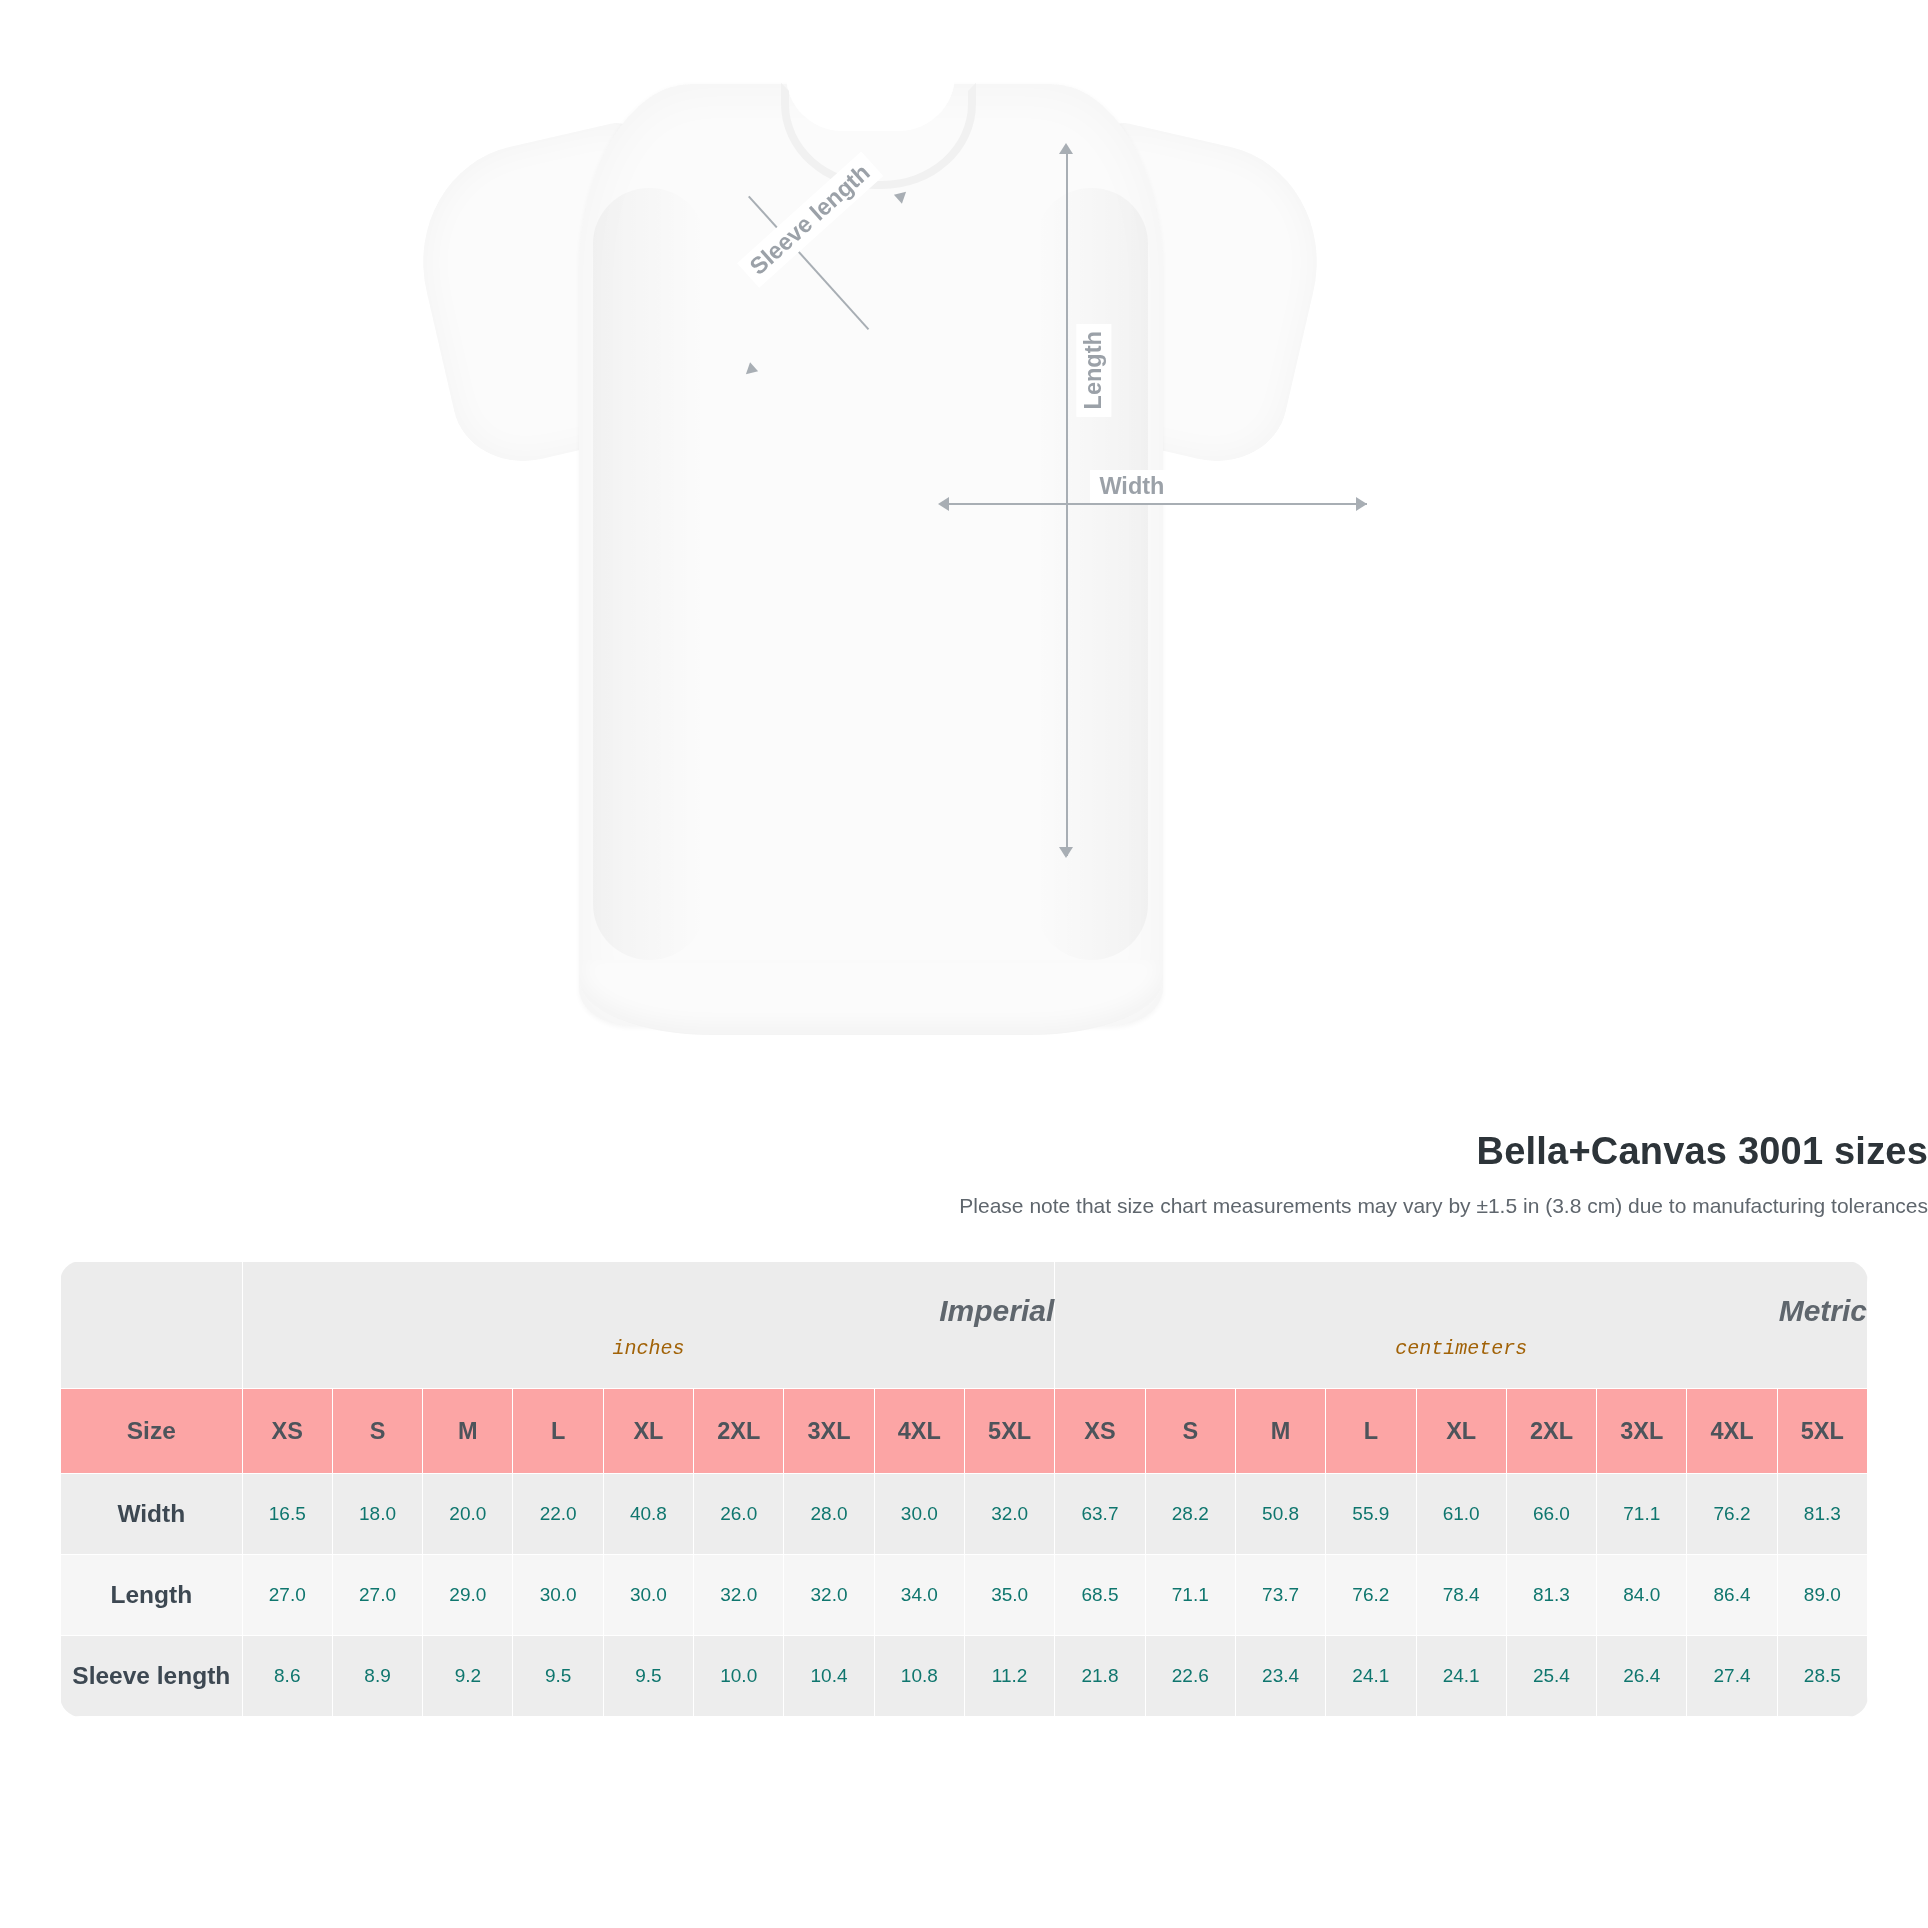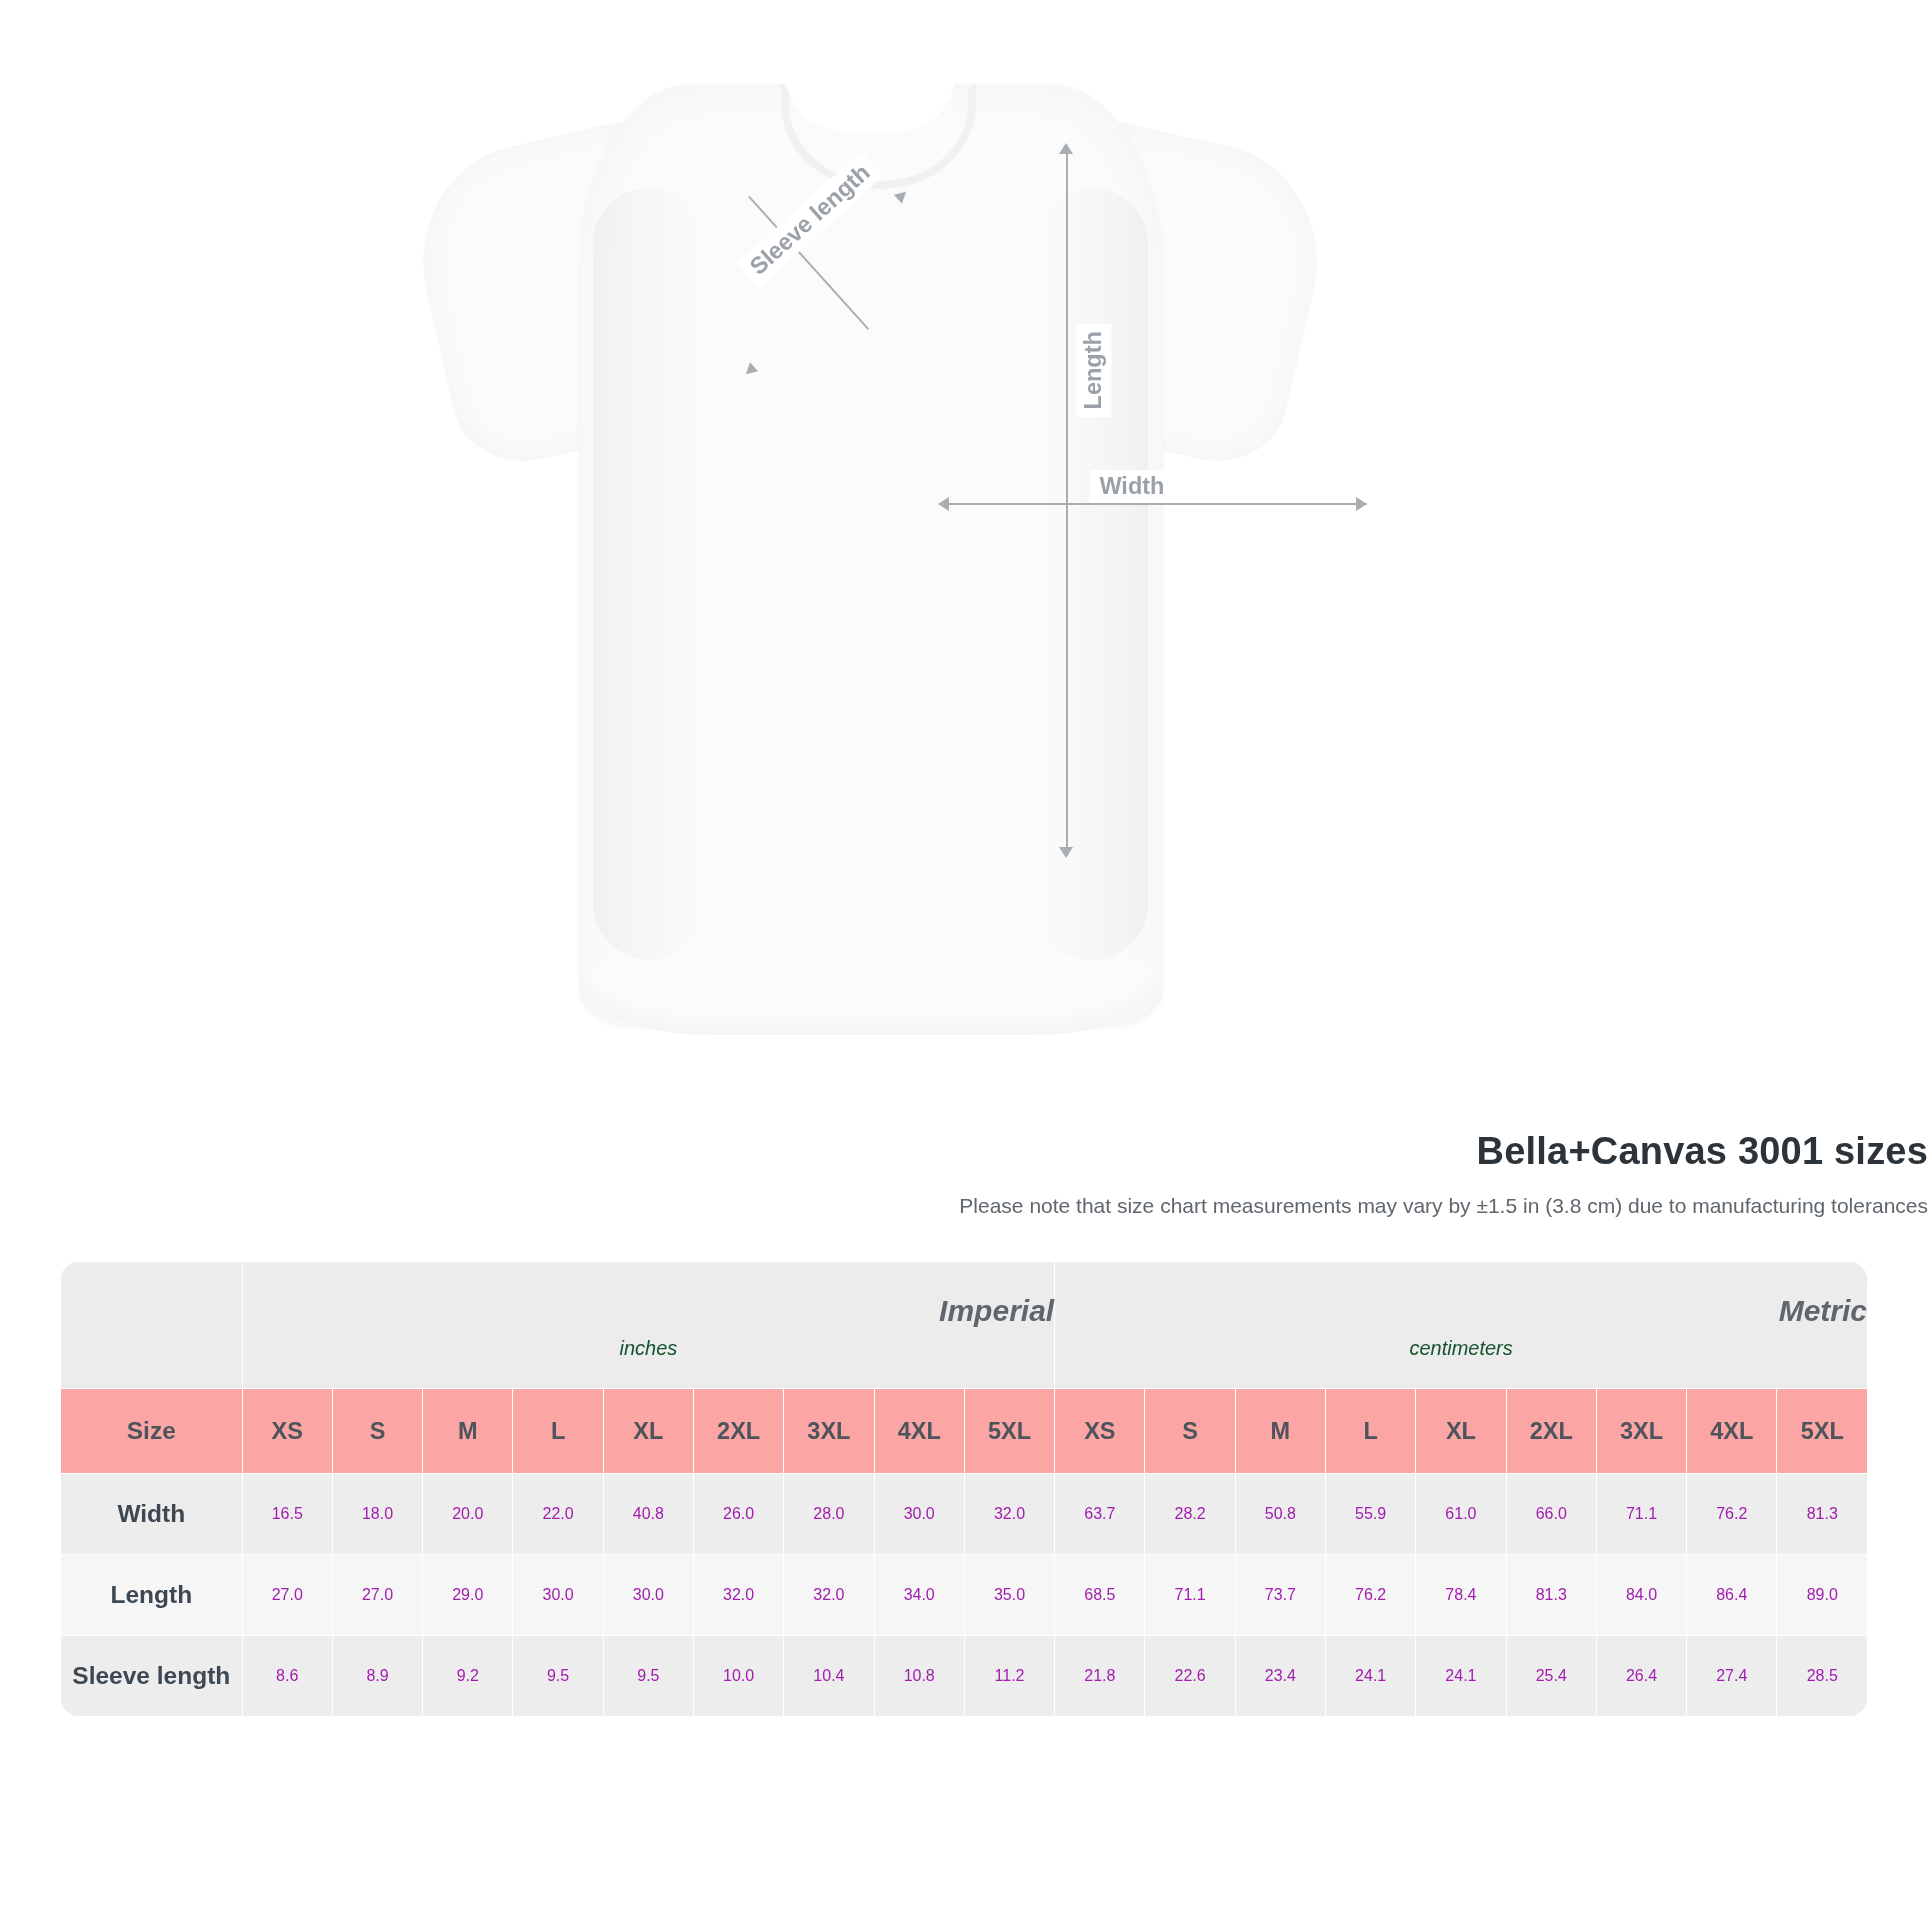"inches" .unit-head .unit-sub { color: #14532d -> #a16207; font-family: none -> Liberation Mono, monospace }
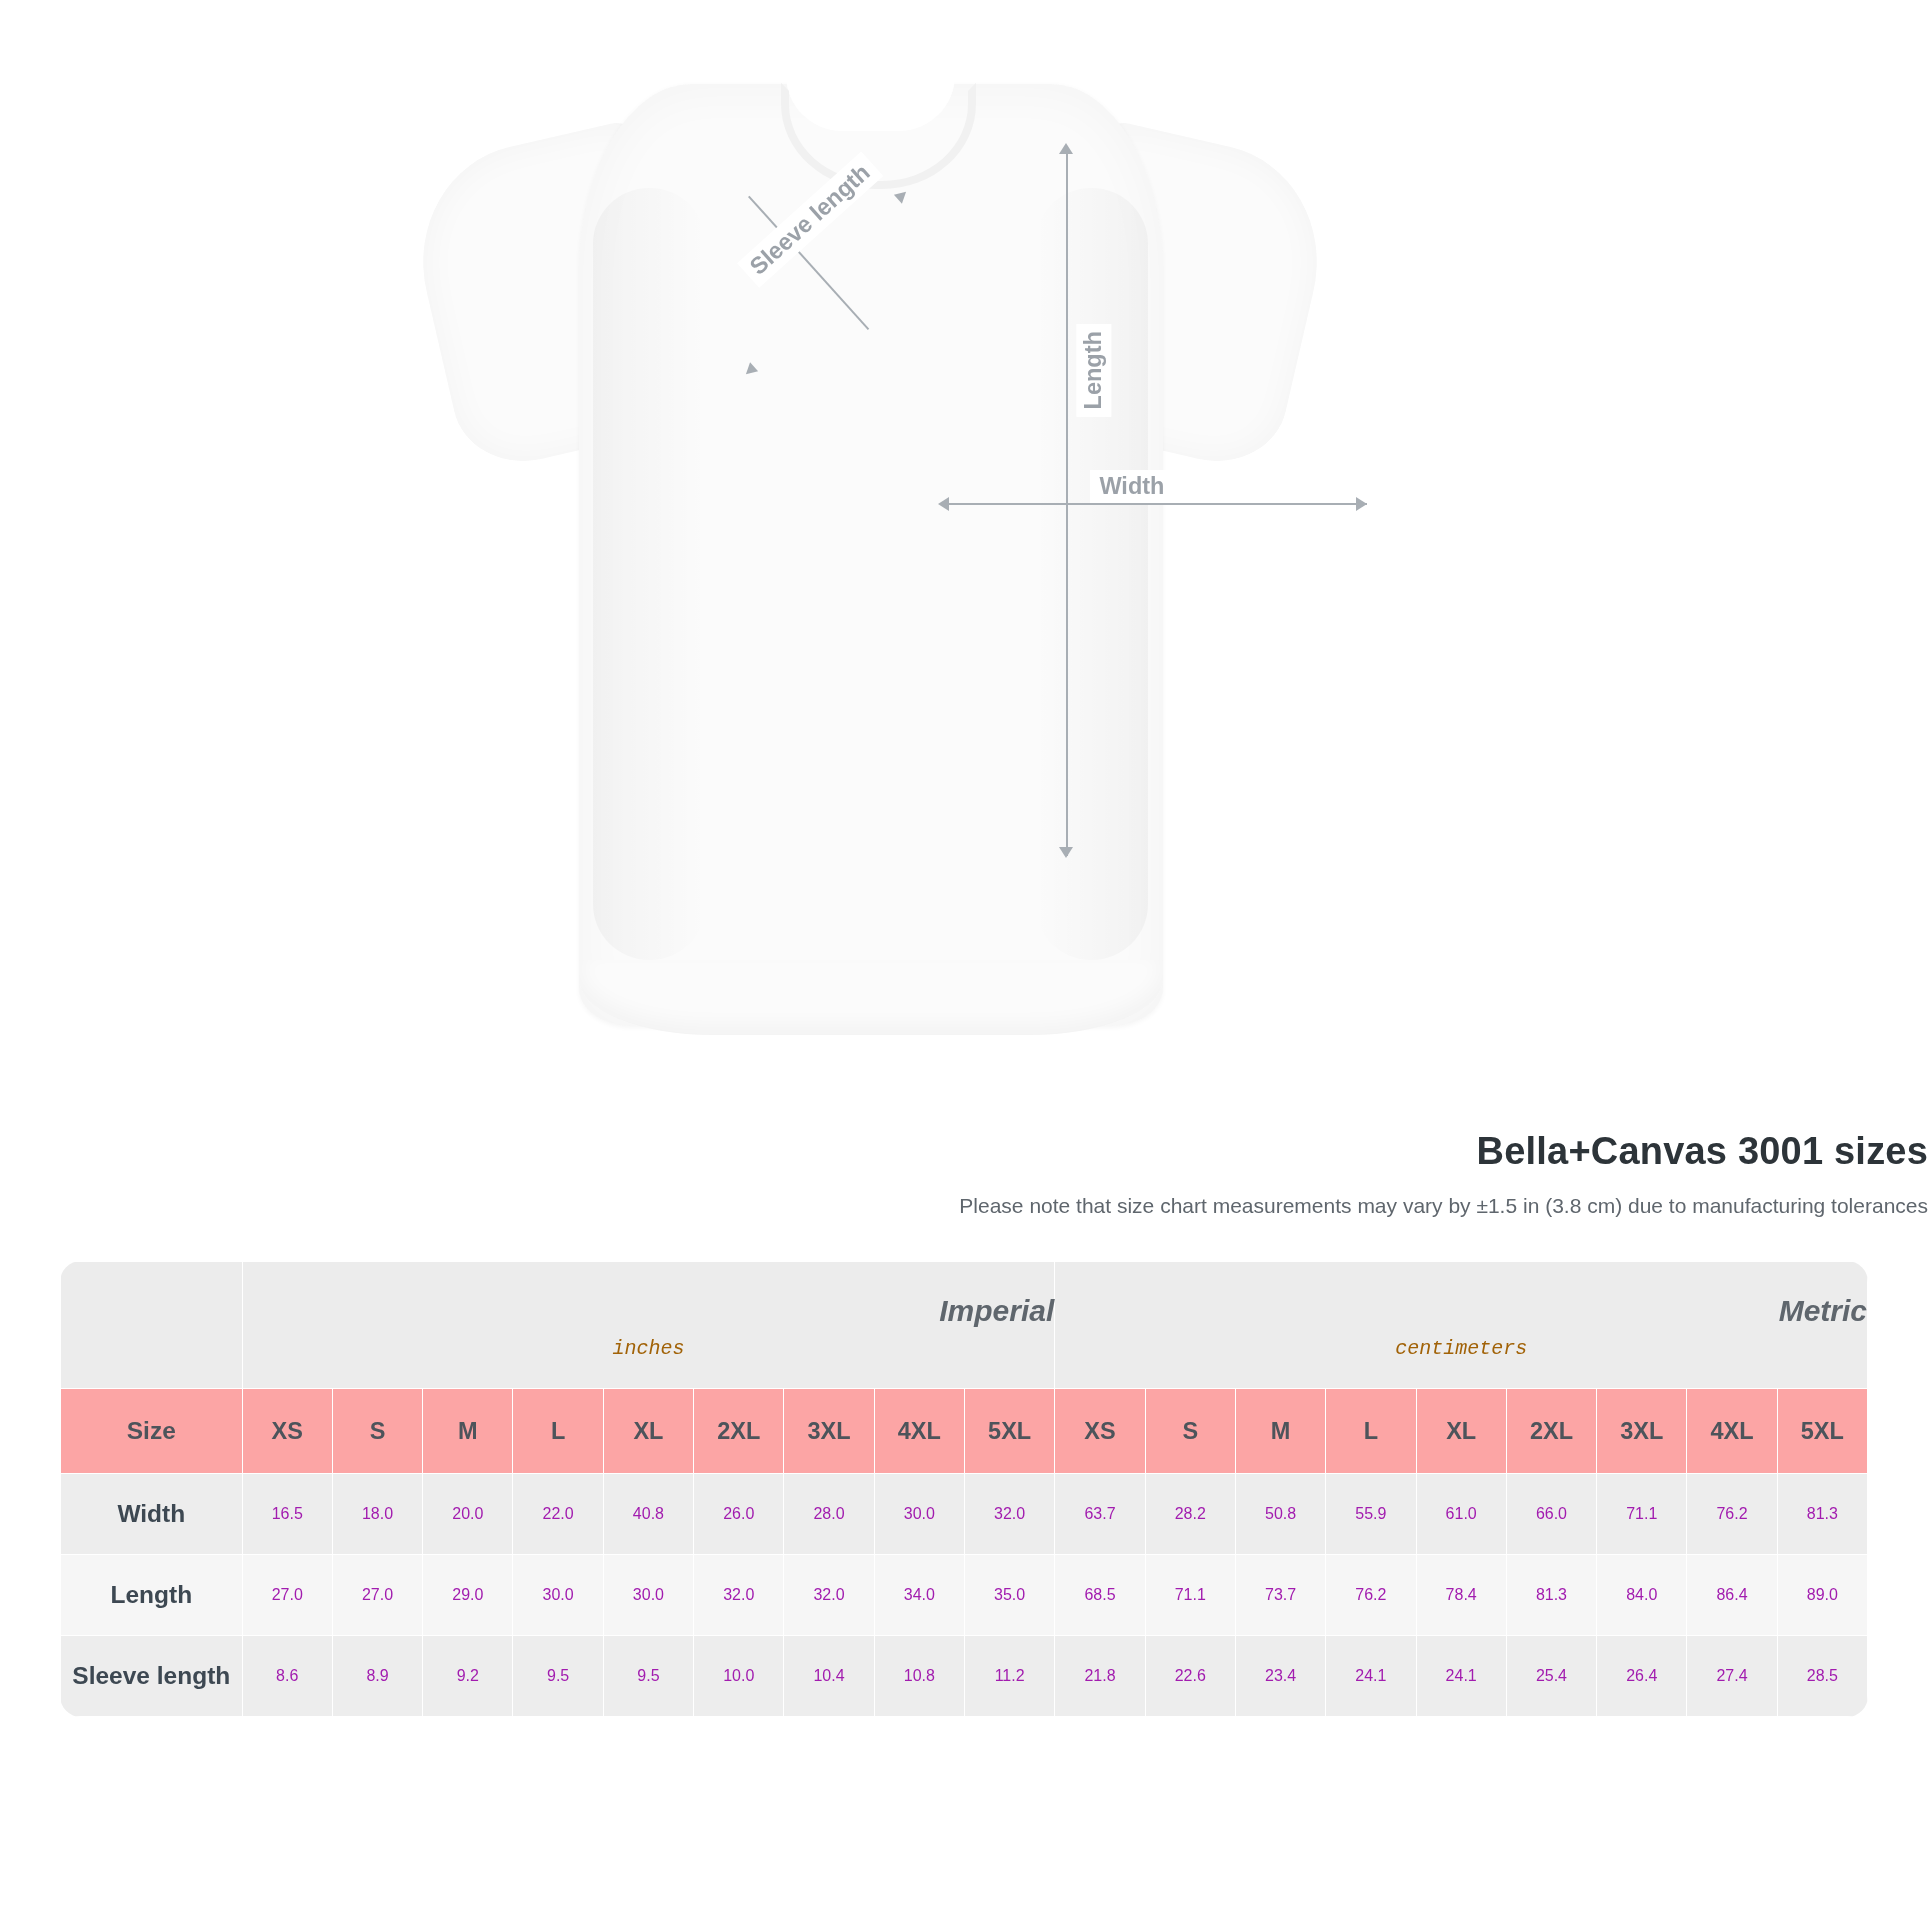"16.5" .data-row td { color: #a21caf -> #0f766e; font-size: 16px -> 19px }
